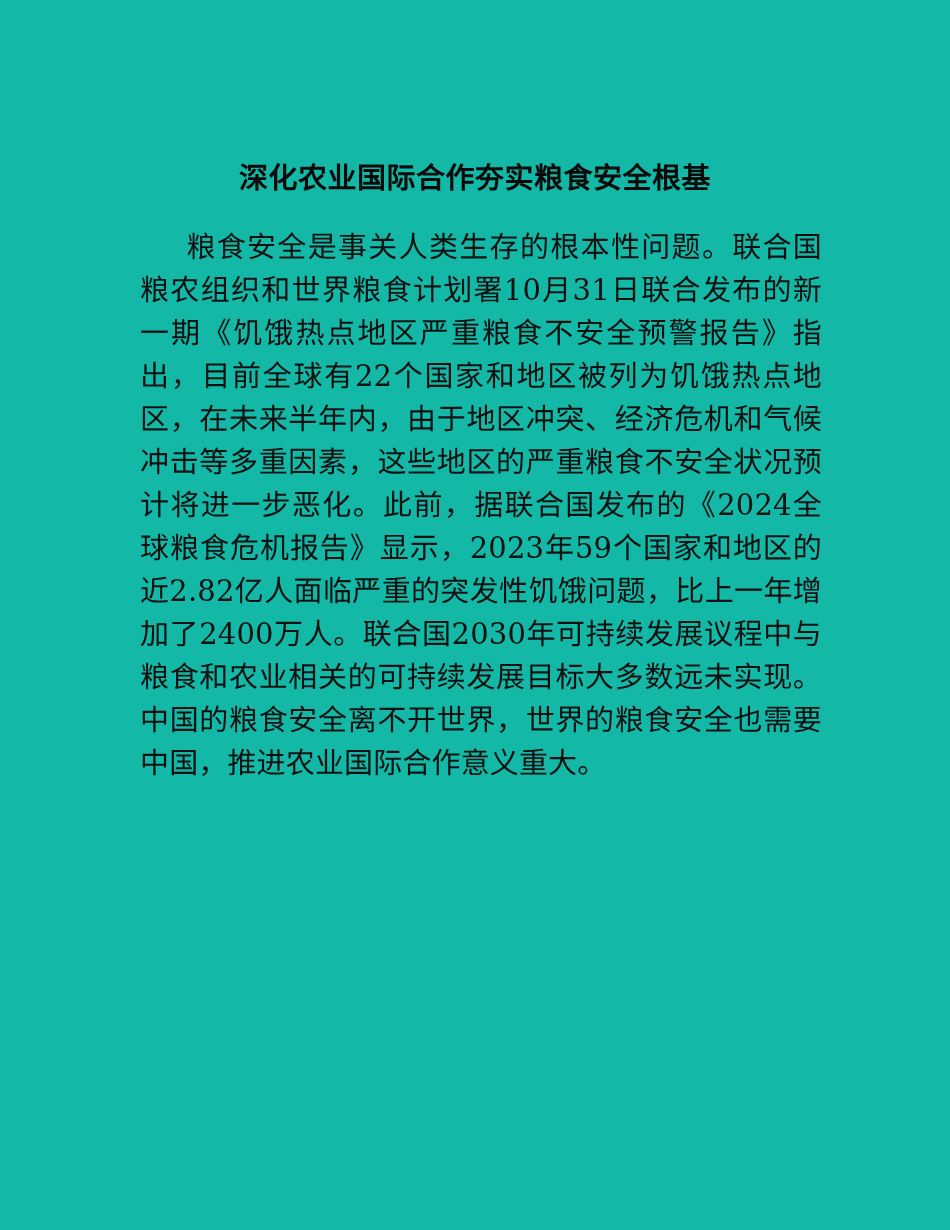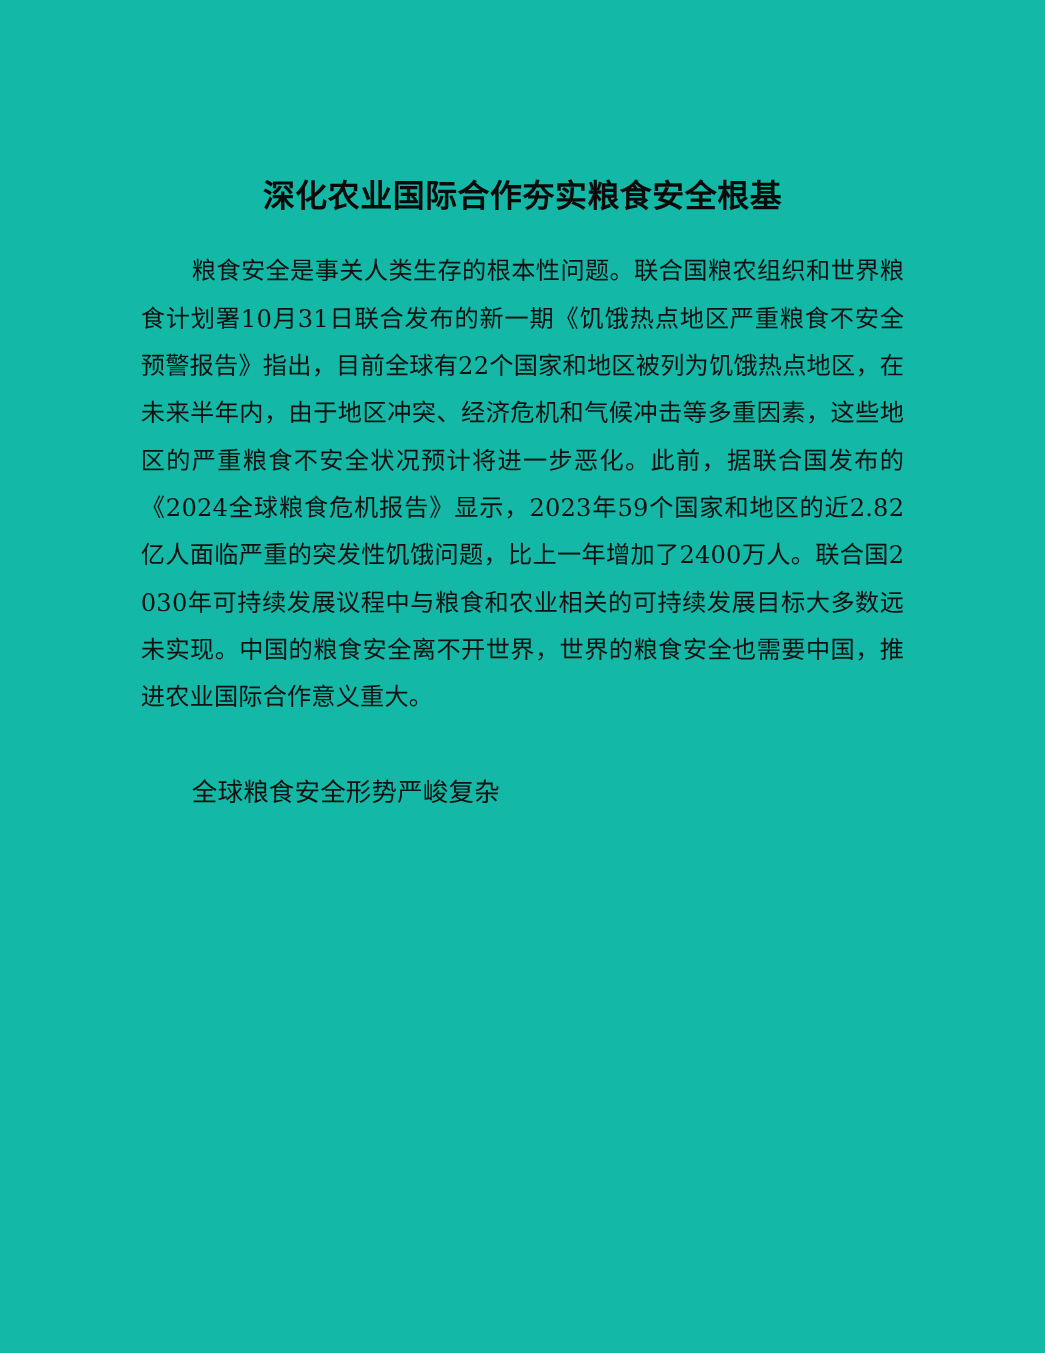"粮食安全是事关人类生存的根本性问题。联合国粮农组织和世界粮食计划署10月31日联" p.para { font-size: 22px -> 29px; margin: 0 0 0 0 -> 0 0 0 12px }
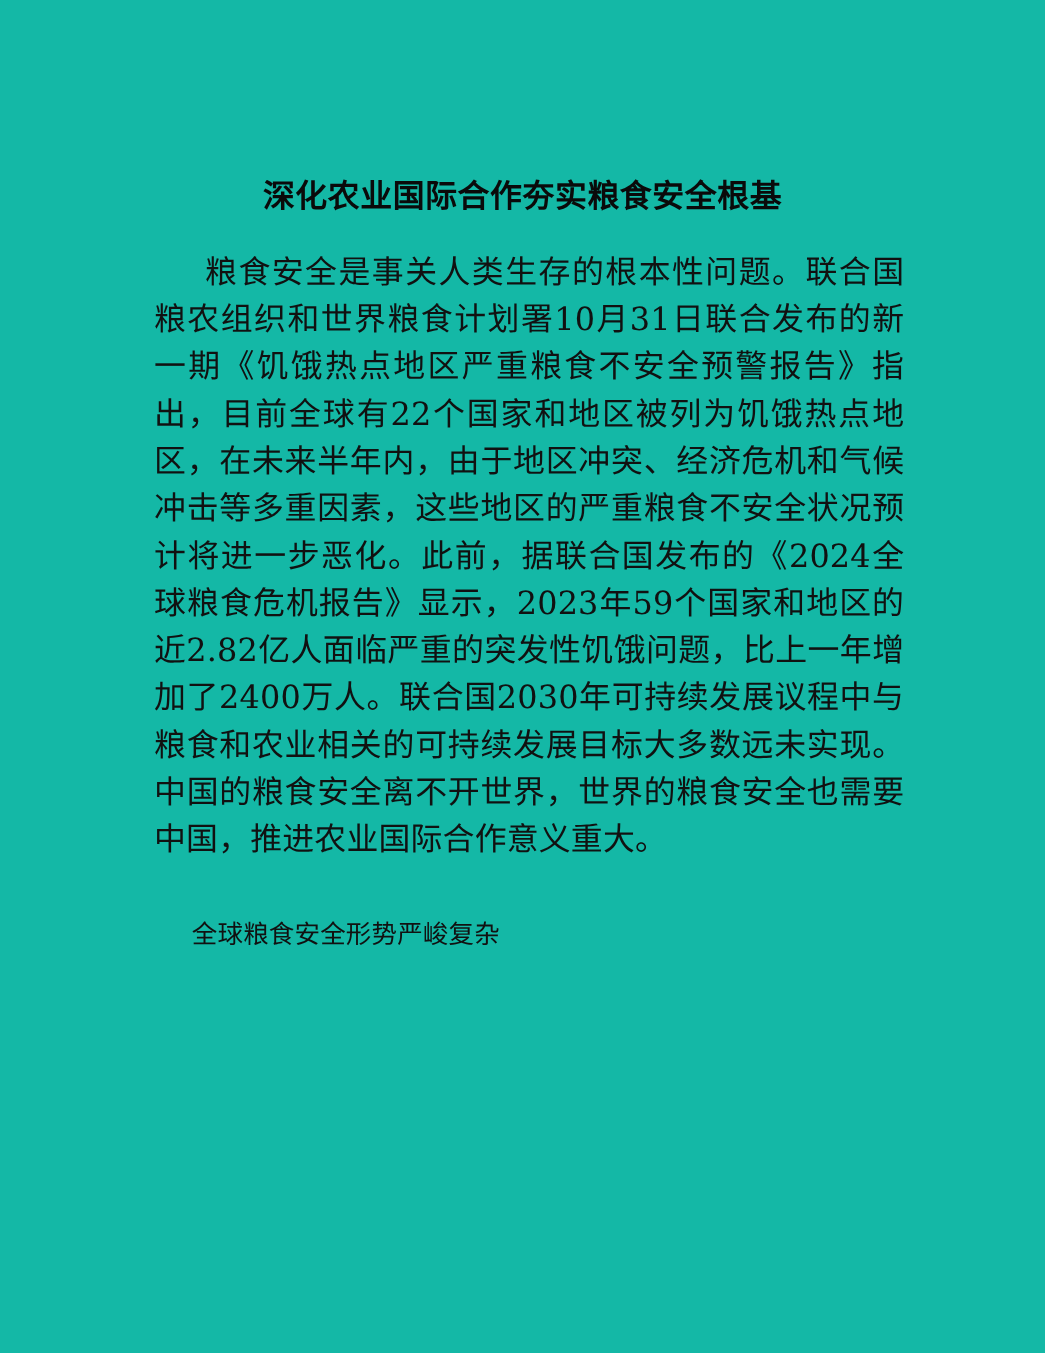"全球粮食安全形势严峻复杂" p.subheading { html: <p>全球粮食安全形势严峻复杂</p> -> none }
